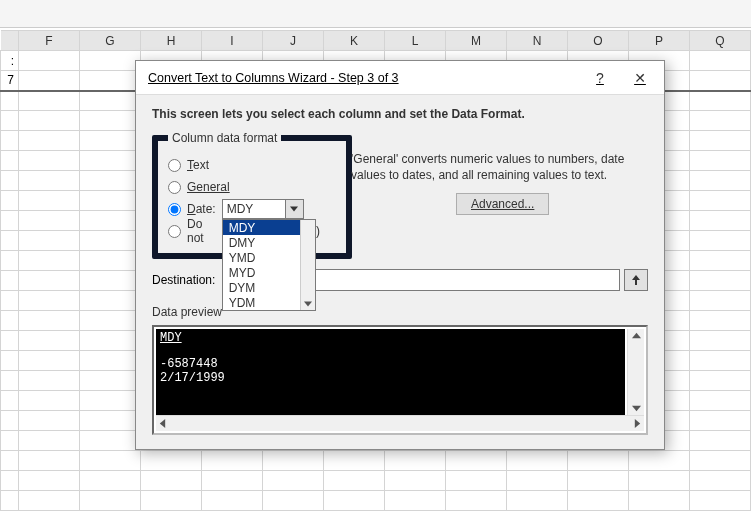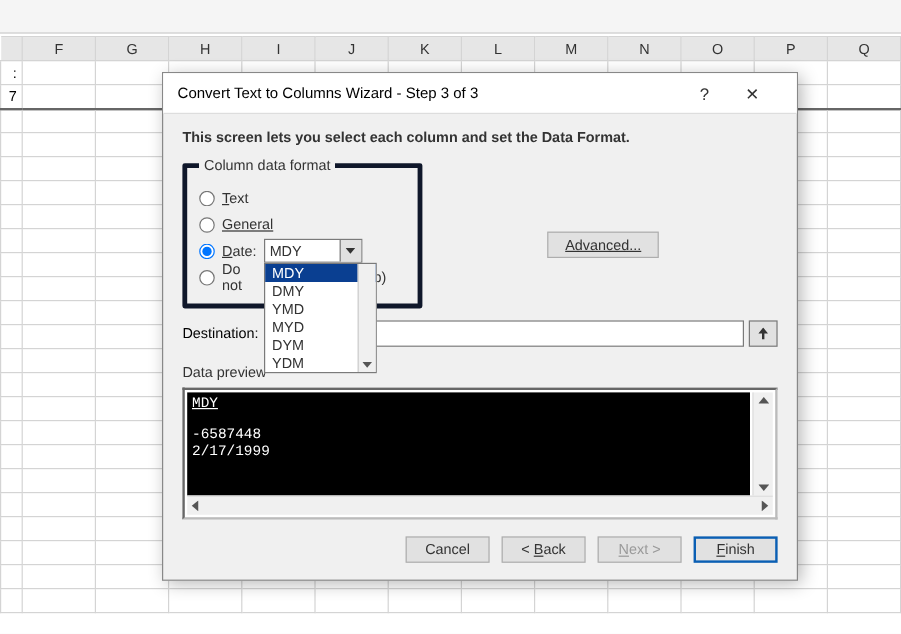"Convert Text to Columns Wizard" .titlebar { padding: 0 17px 0 12px -> 0 4px 0 12px; text-decoration: none -> underline }
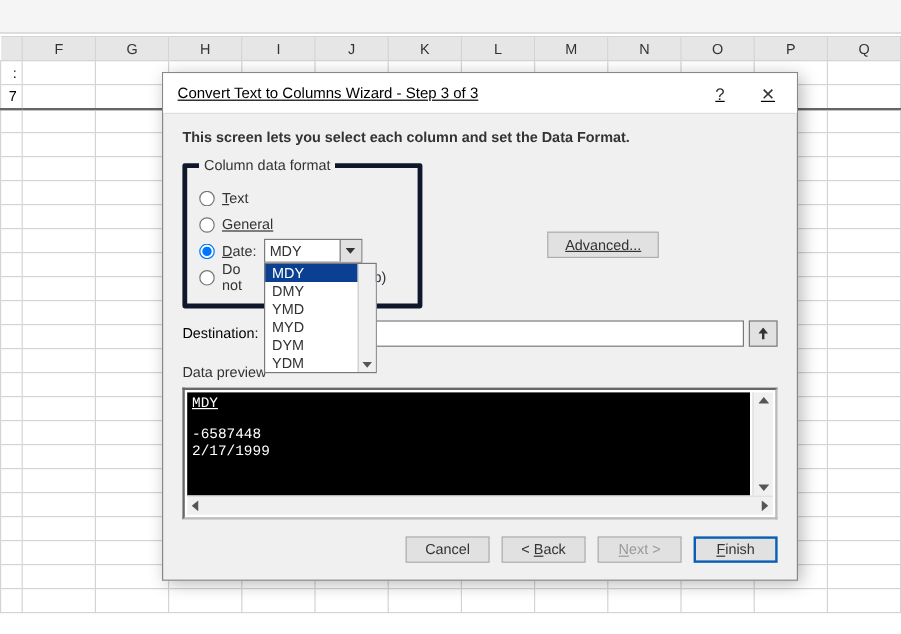"Column data format" fieldset.cdf { border: 4px solid #0f172a -> 6px solid #0f172a }
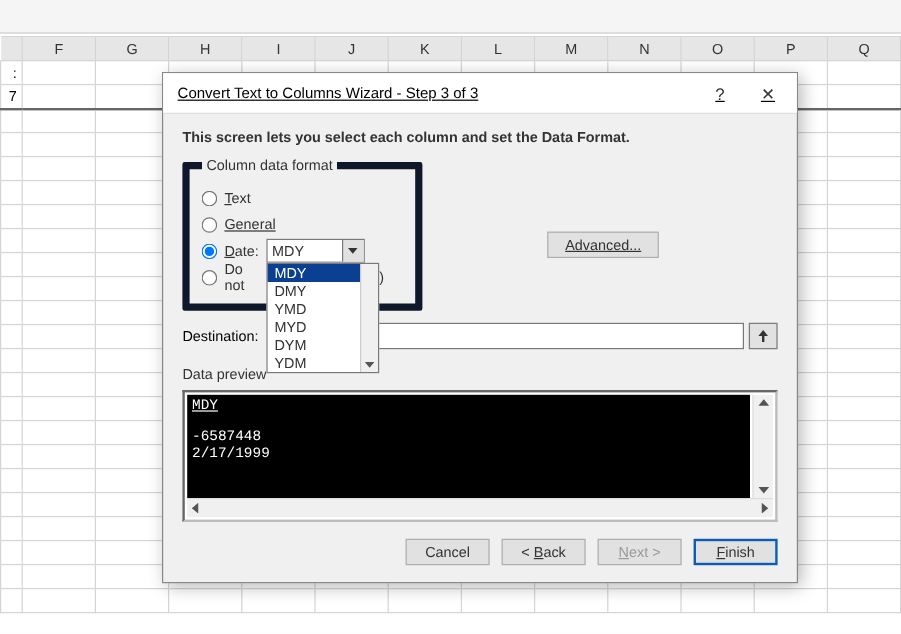"'General' converts numeric values to" div.right-info { html: none -> <div>'General' converts numeric values to numbers, date values to dates, and all remaining values to text.</div> }
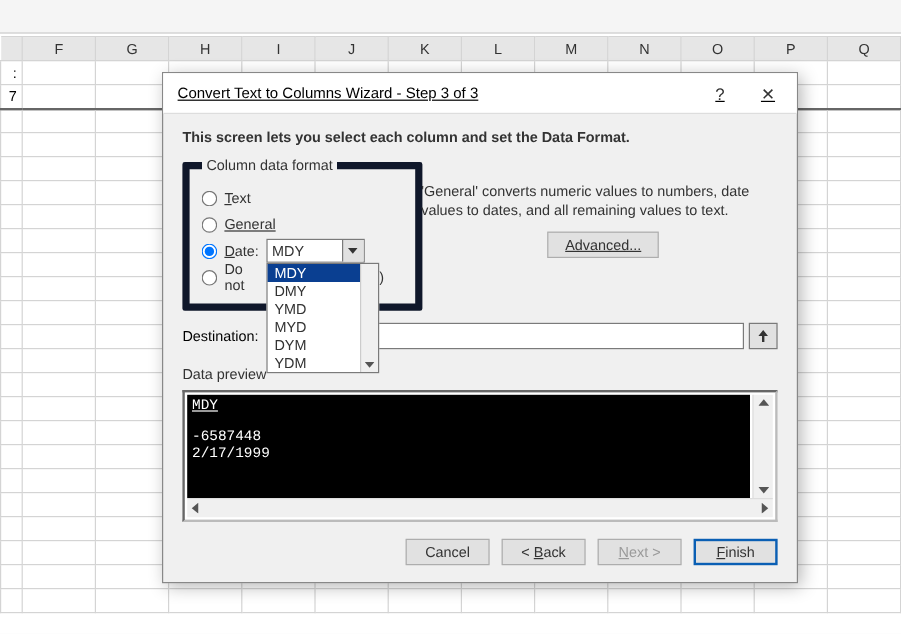"Cancel" div.btn-row { html: <div> <span>Cancel</span> <span> <span>&lt; <span>B</span>ack</span> </span> <span> <span><span>N</span>ext &gt;</span> </span> <span> <span><span>F</span>inish</span> </span> </div> -> none }
